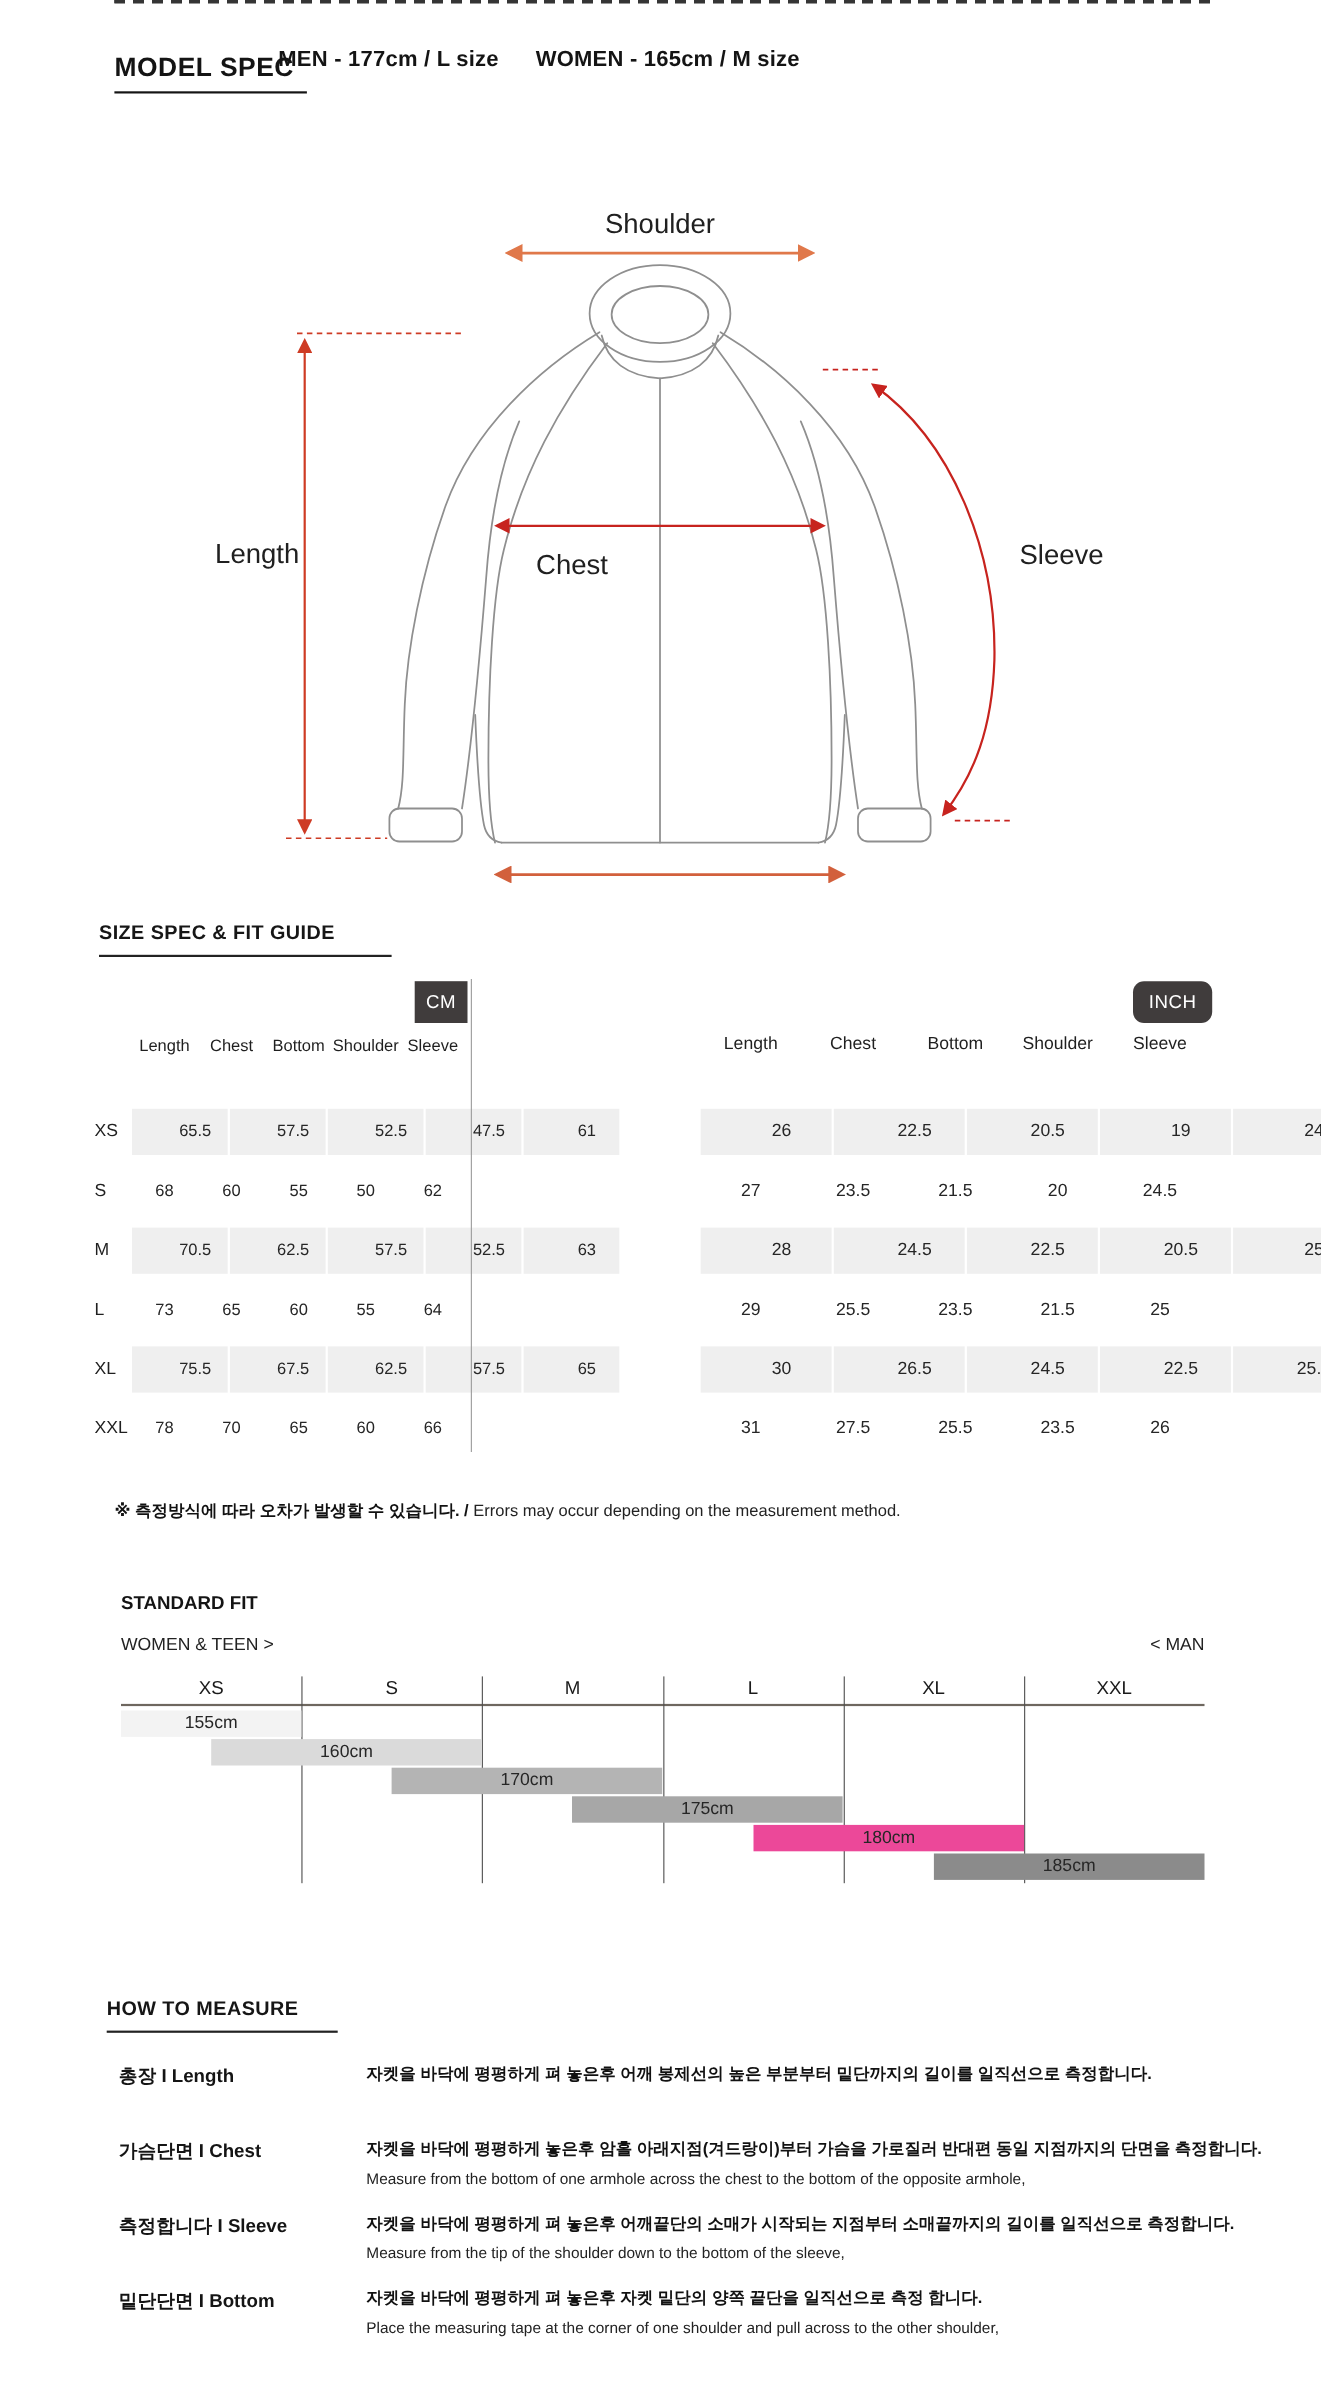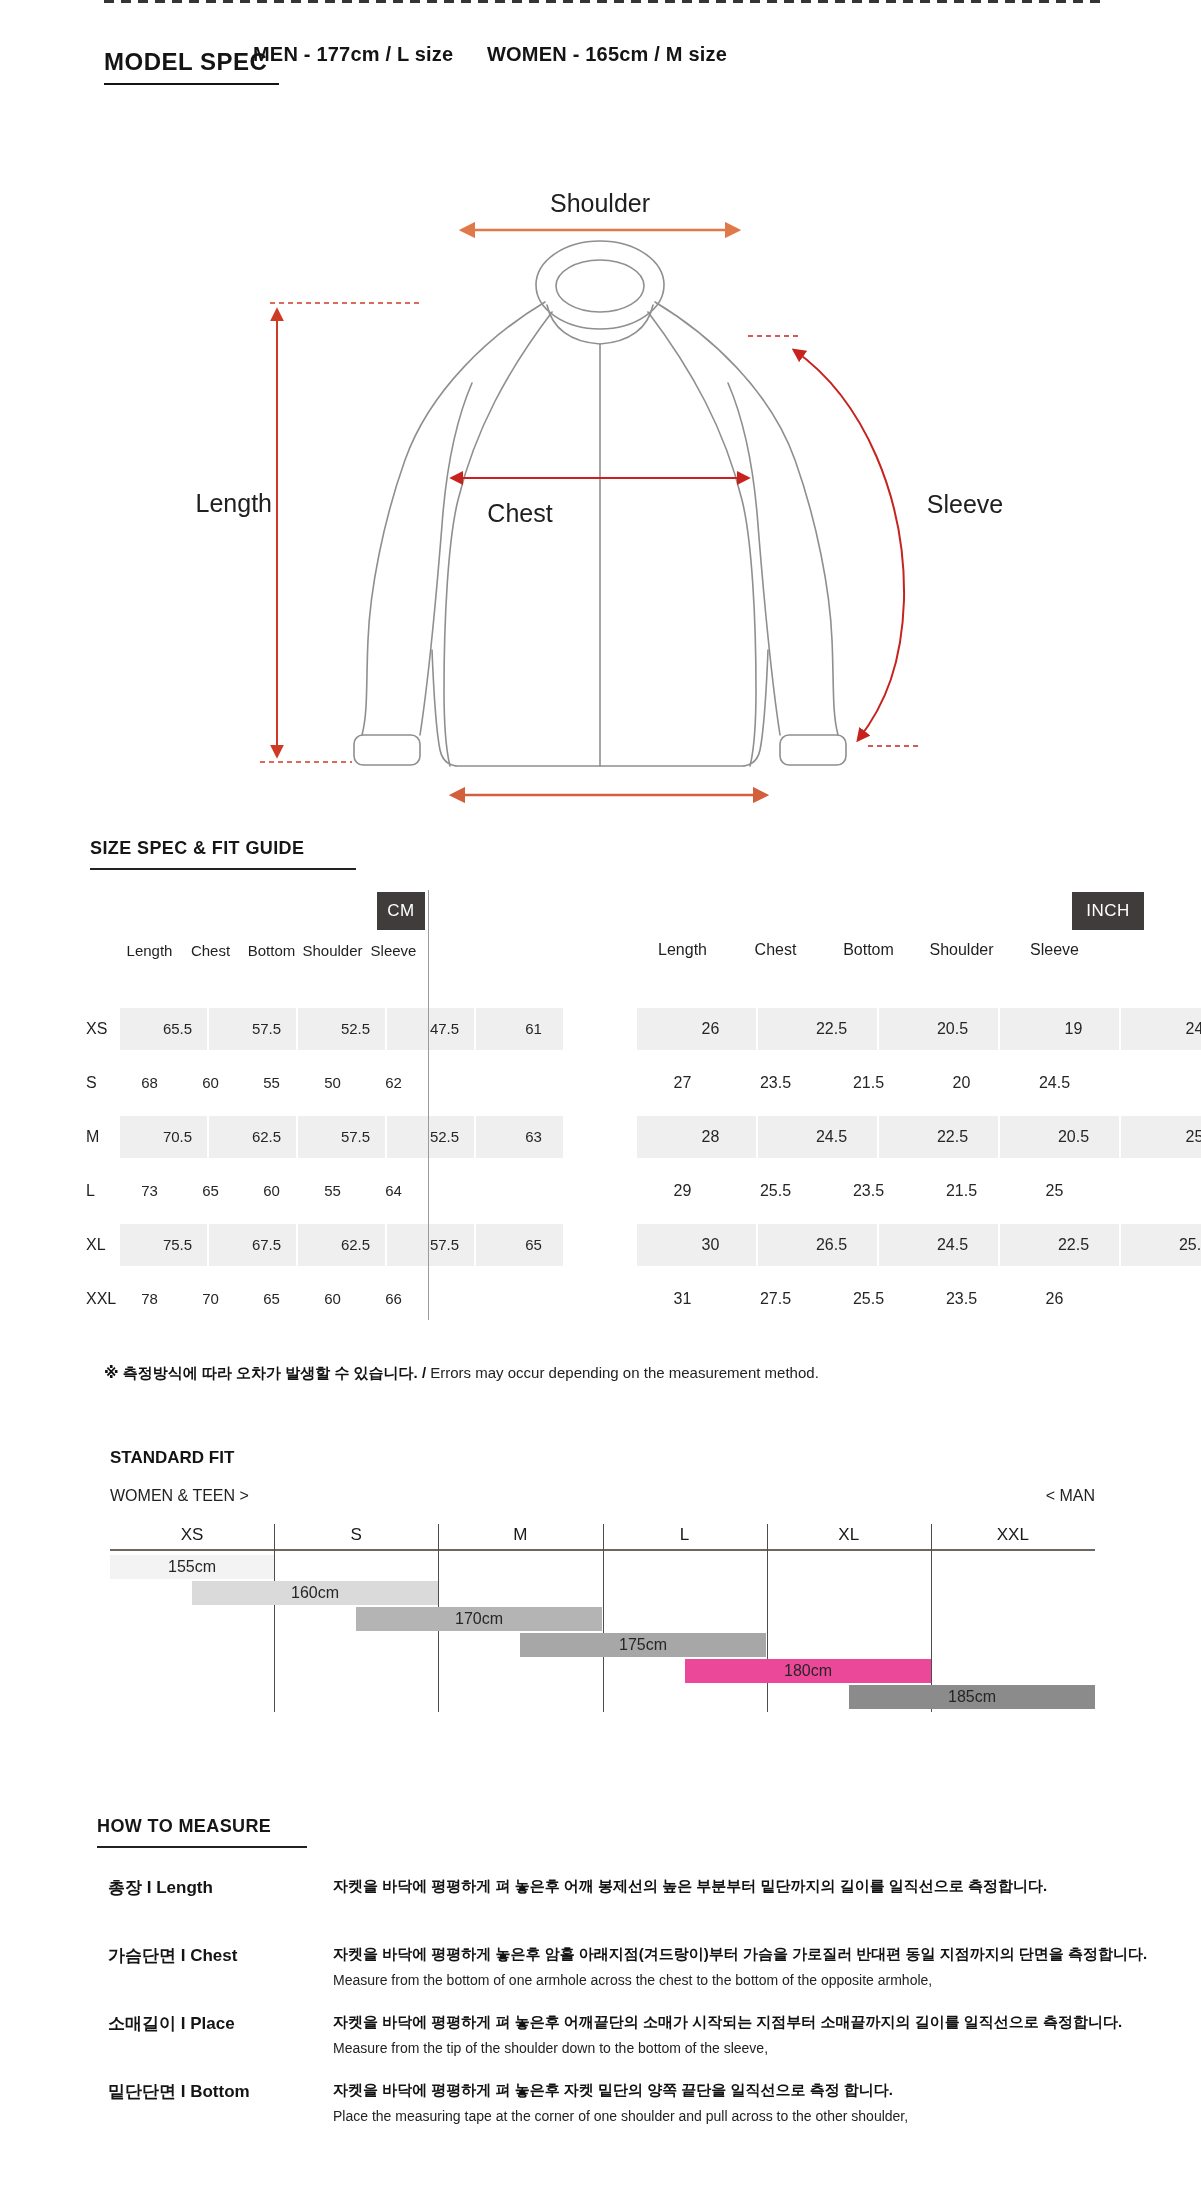"INCH" #badge-inch { border-radius: none -> 10px; left: 1072px -> 1030px }
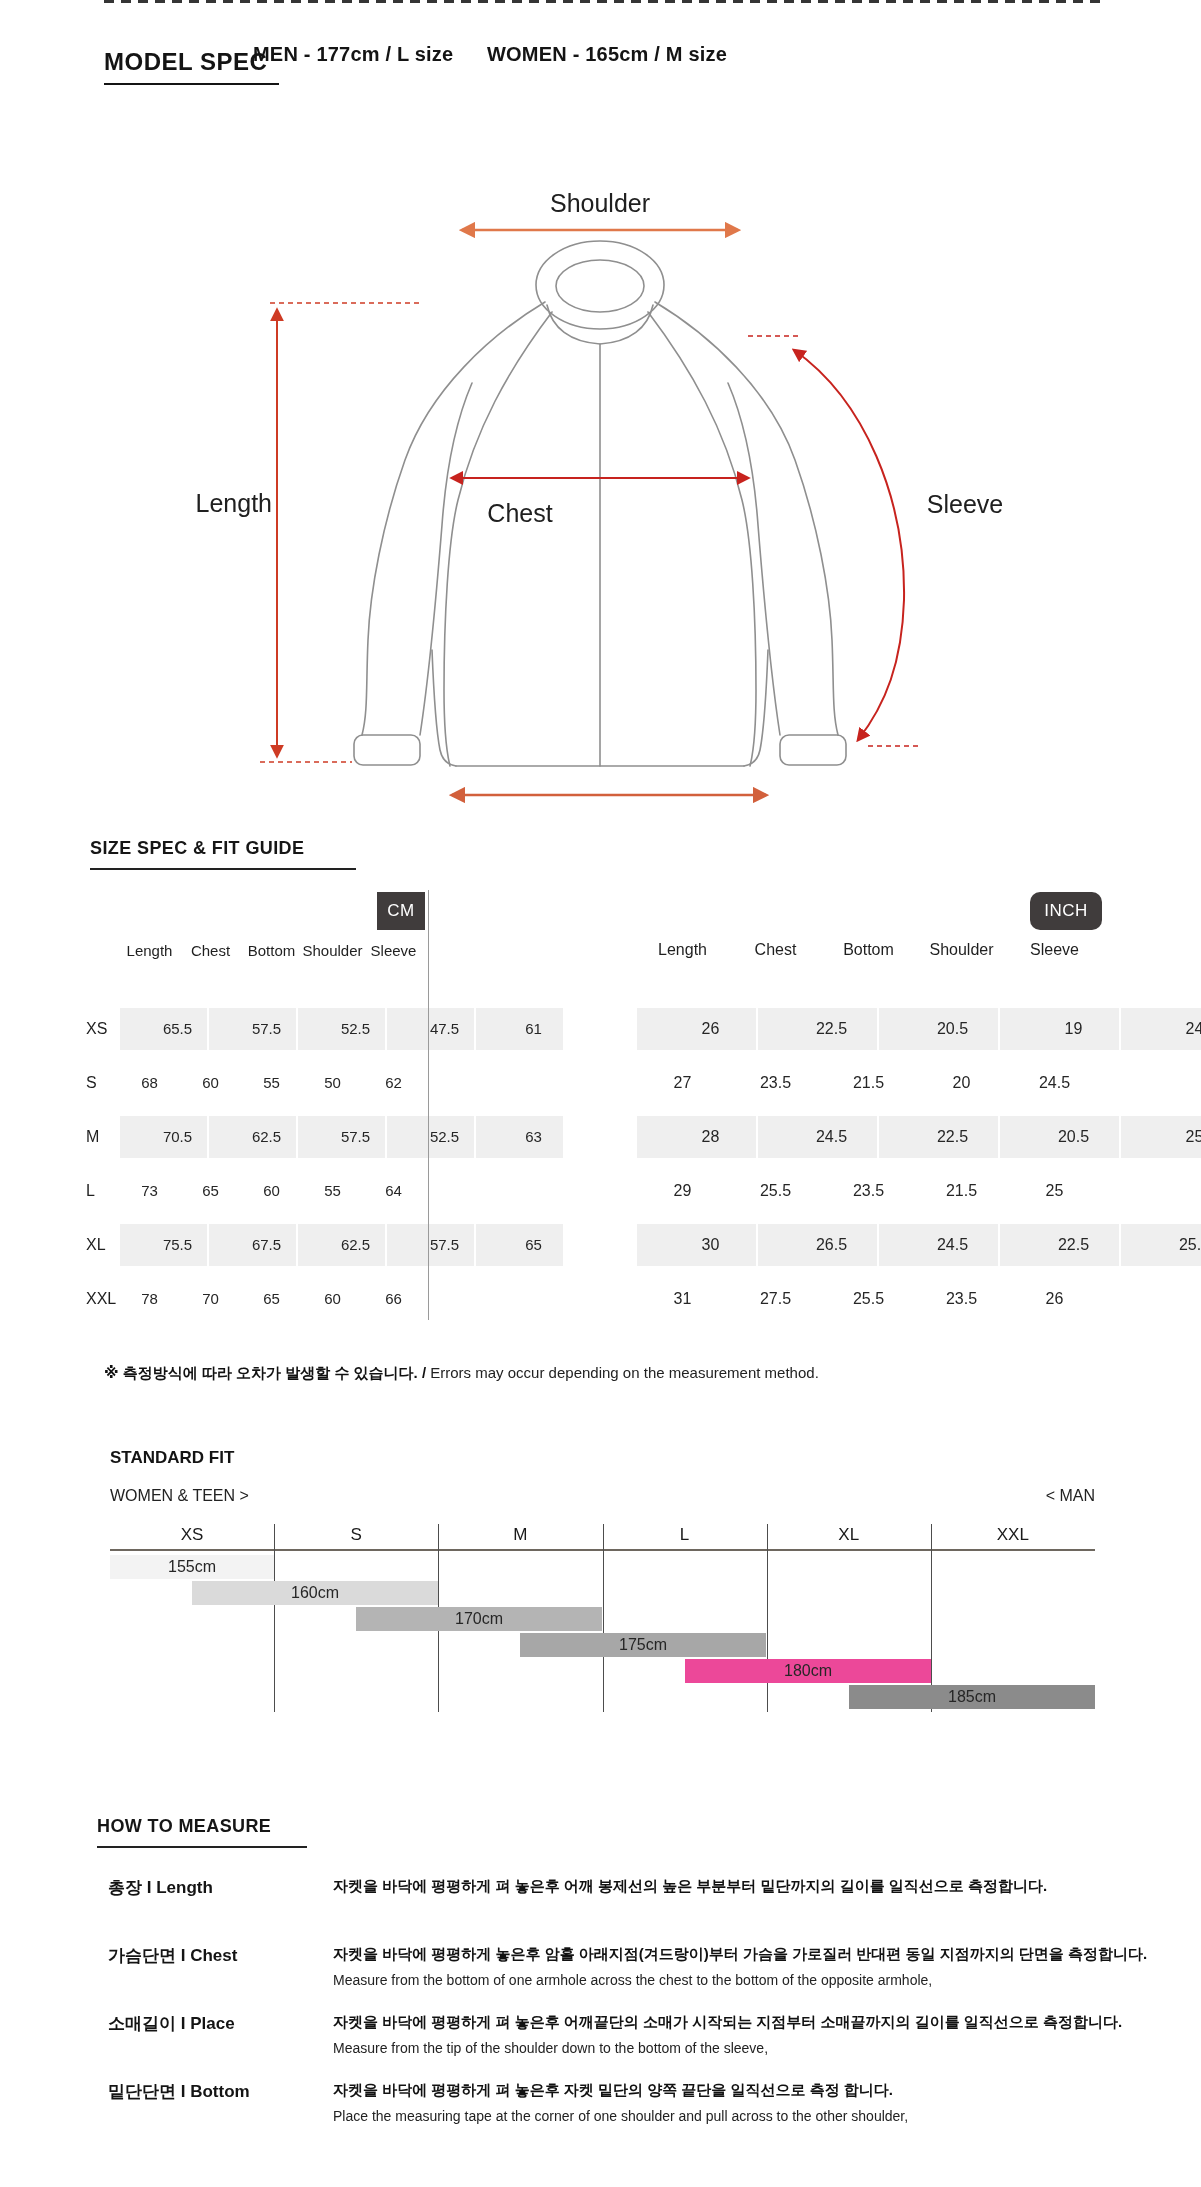"소매길이 I Place" div.mlabel { text: 소매길이 I Place -> 측정합니다 I Sleeve }
